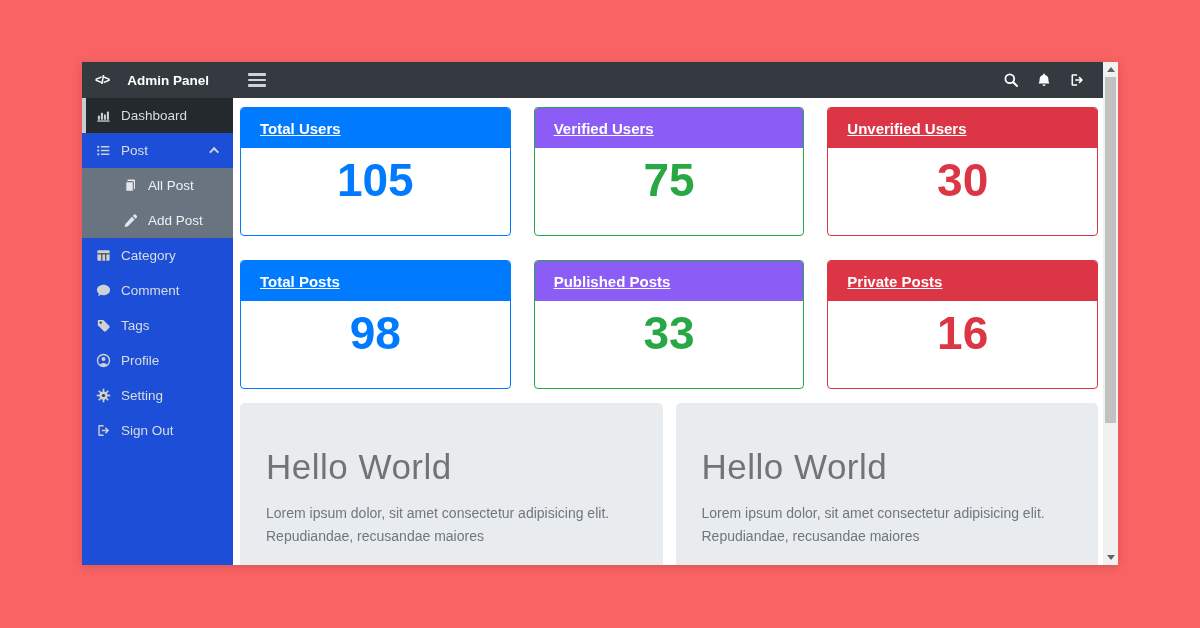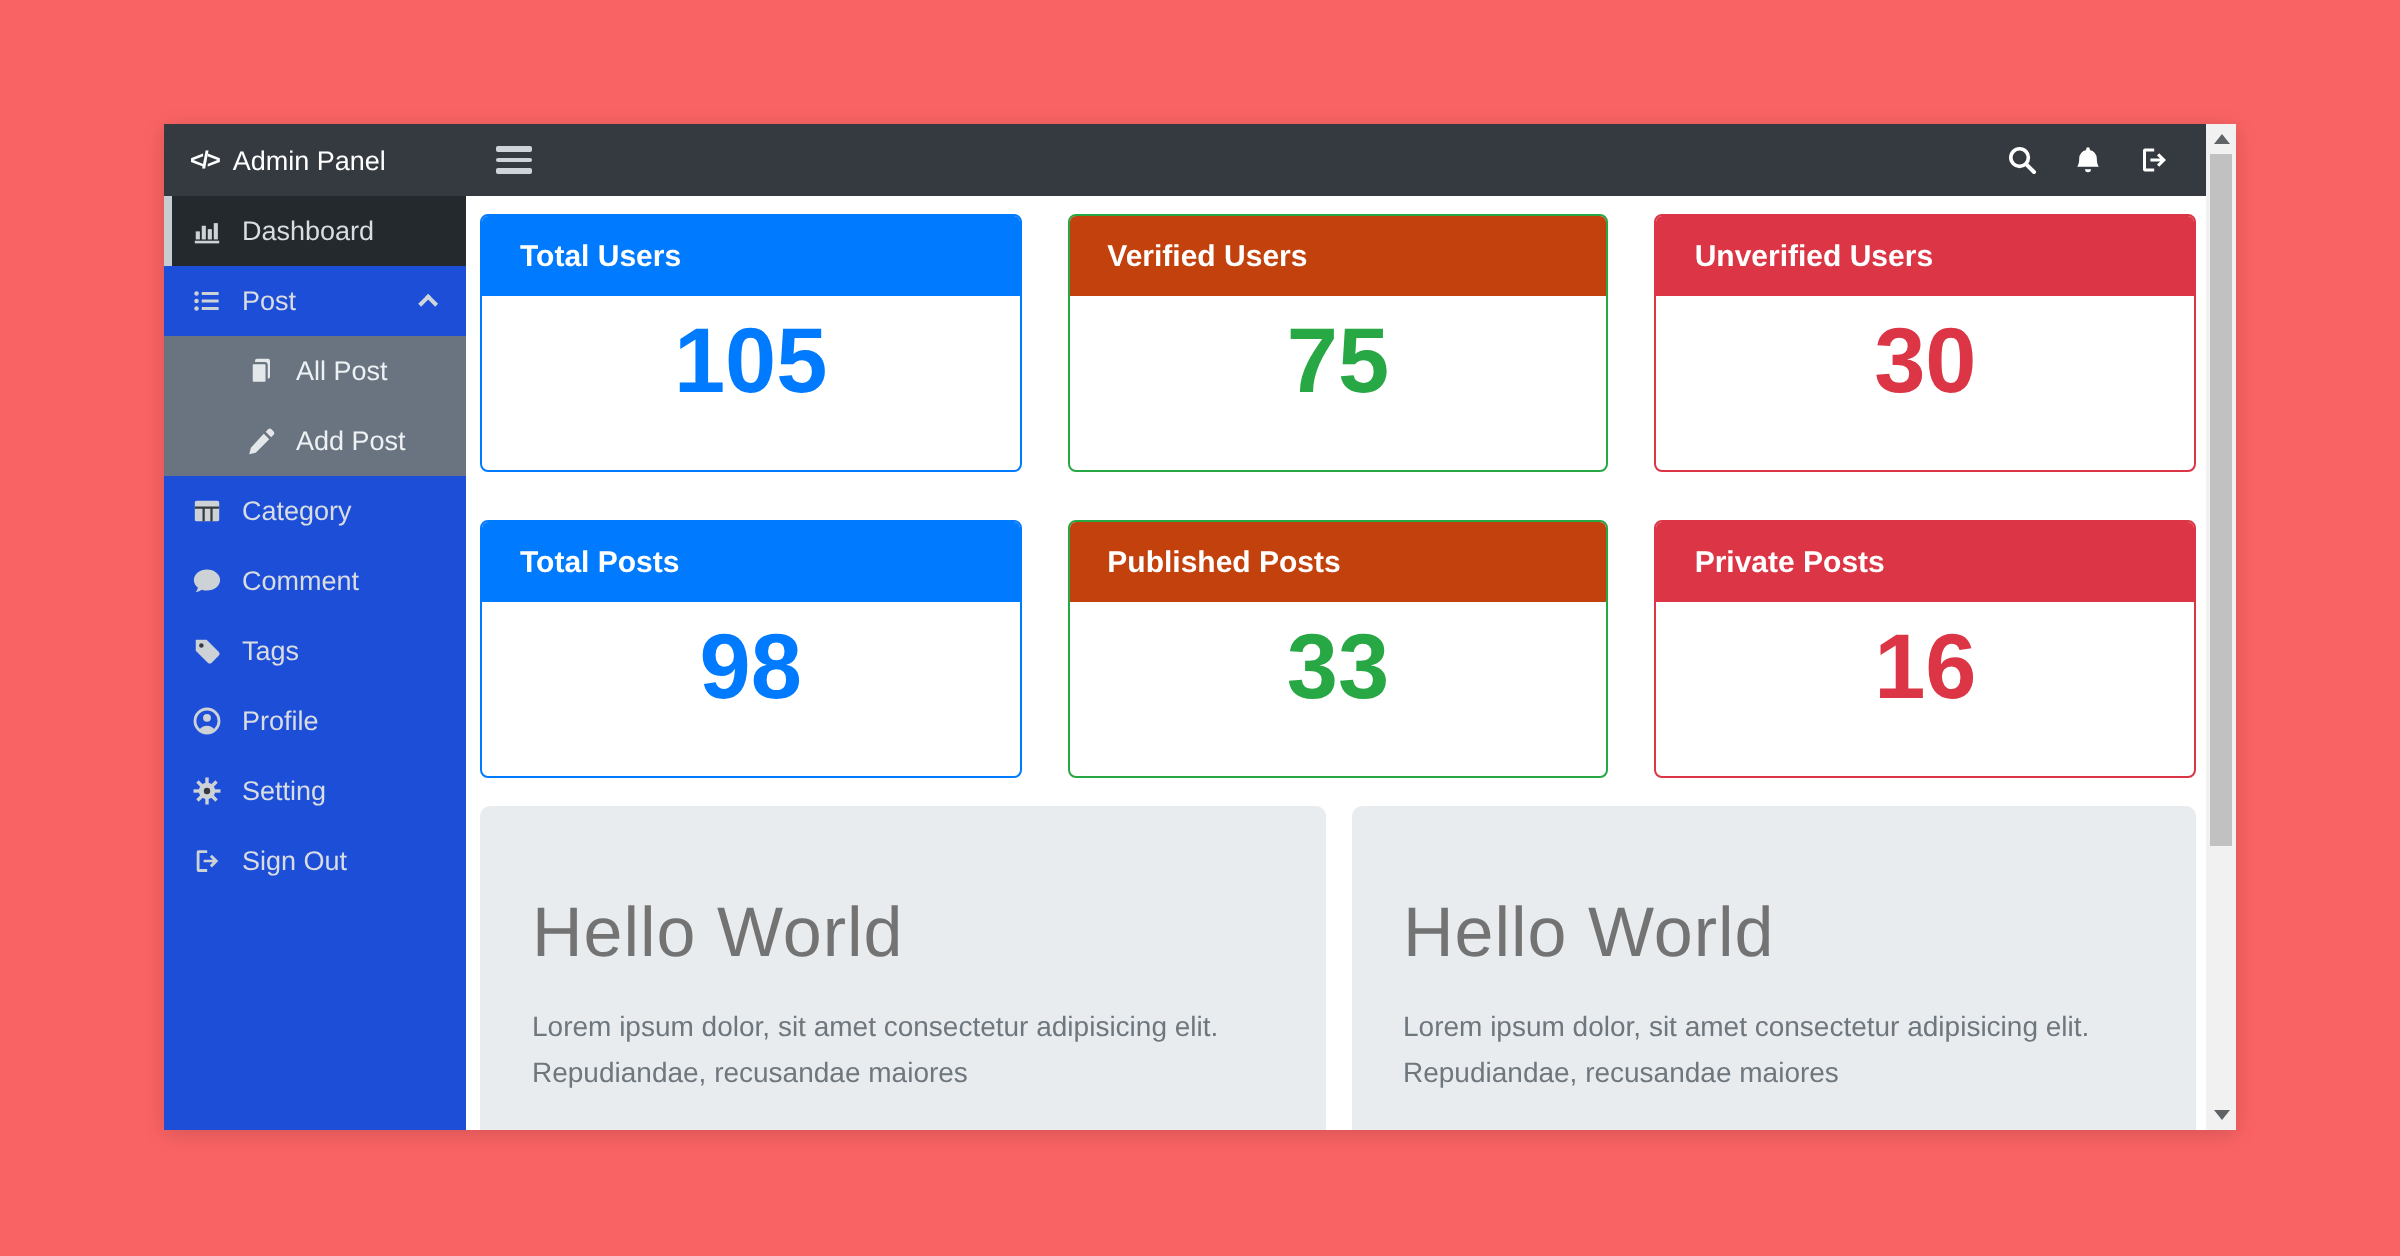"Admin Panel" .brand-name { font-weight: normal -> bold; margin-left: none -> 11px }
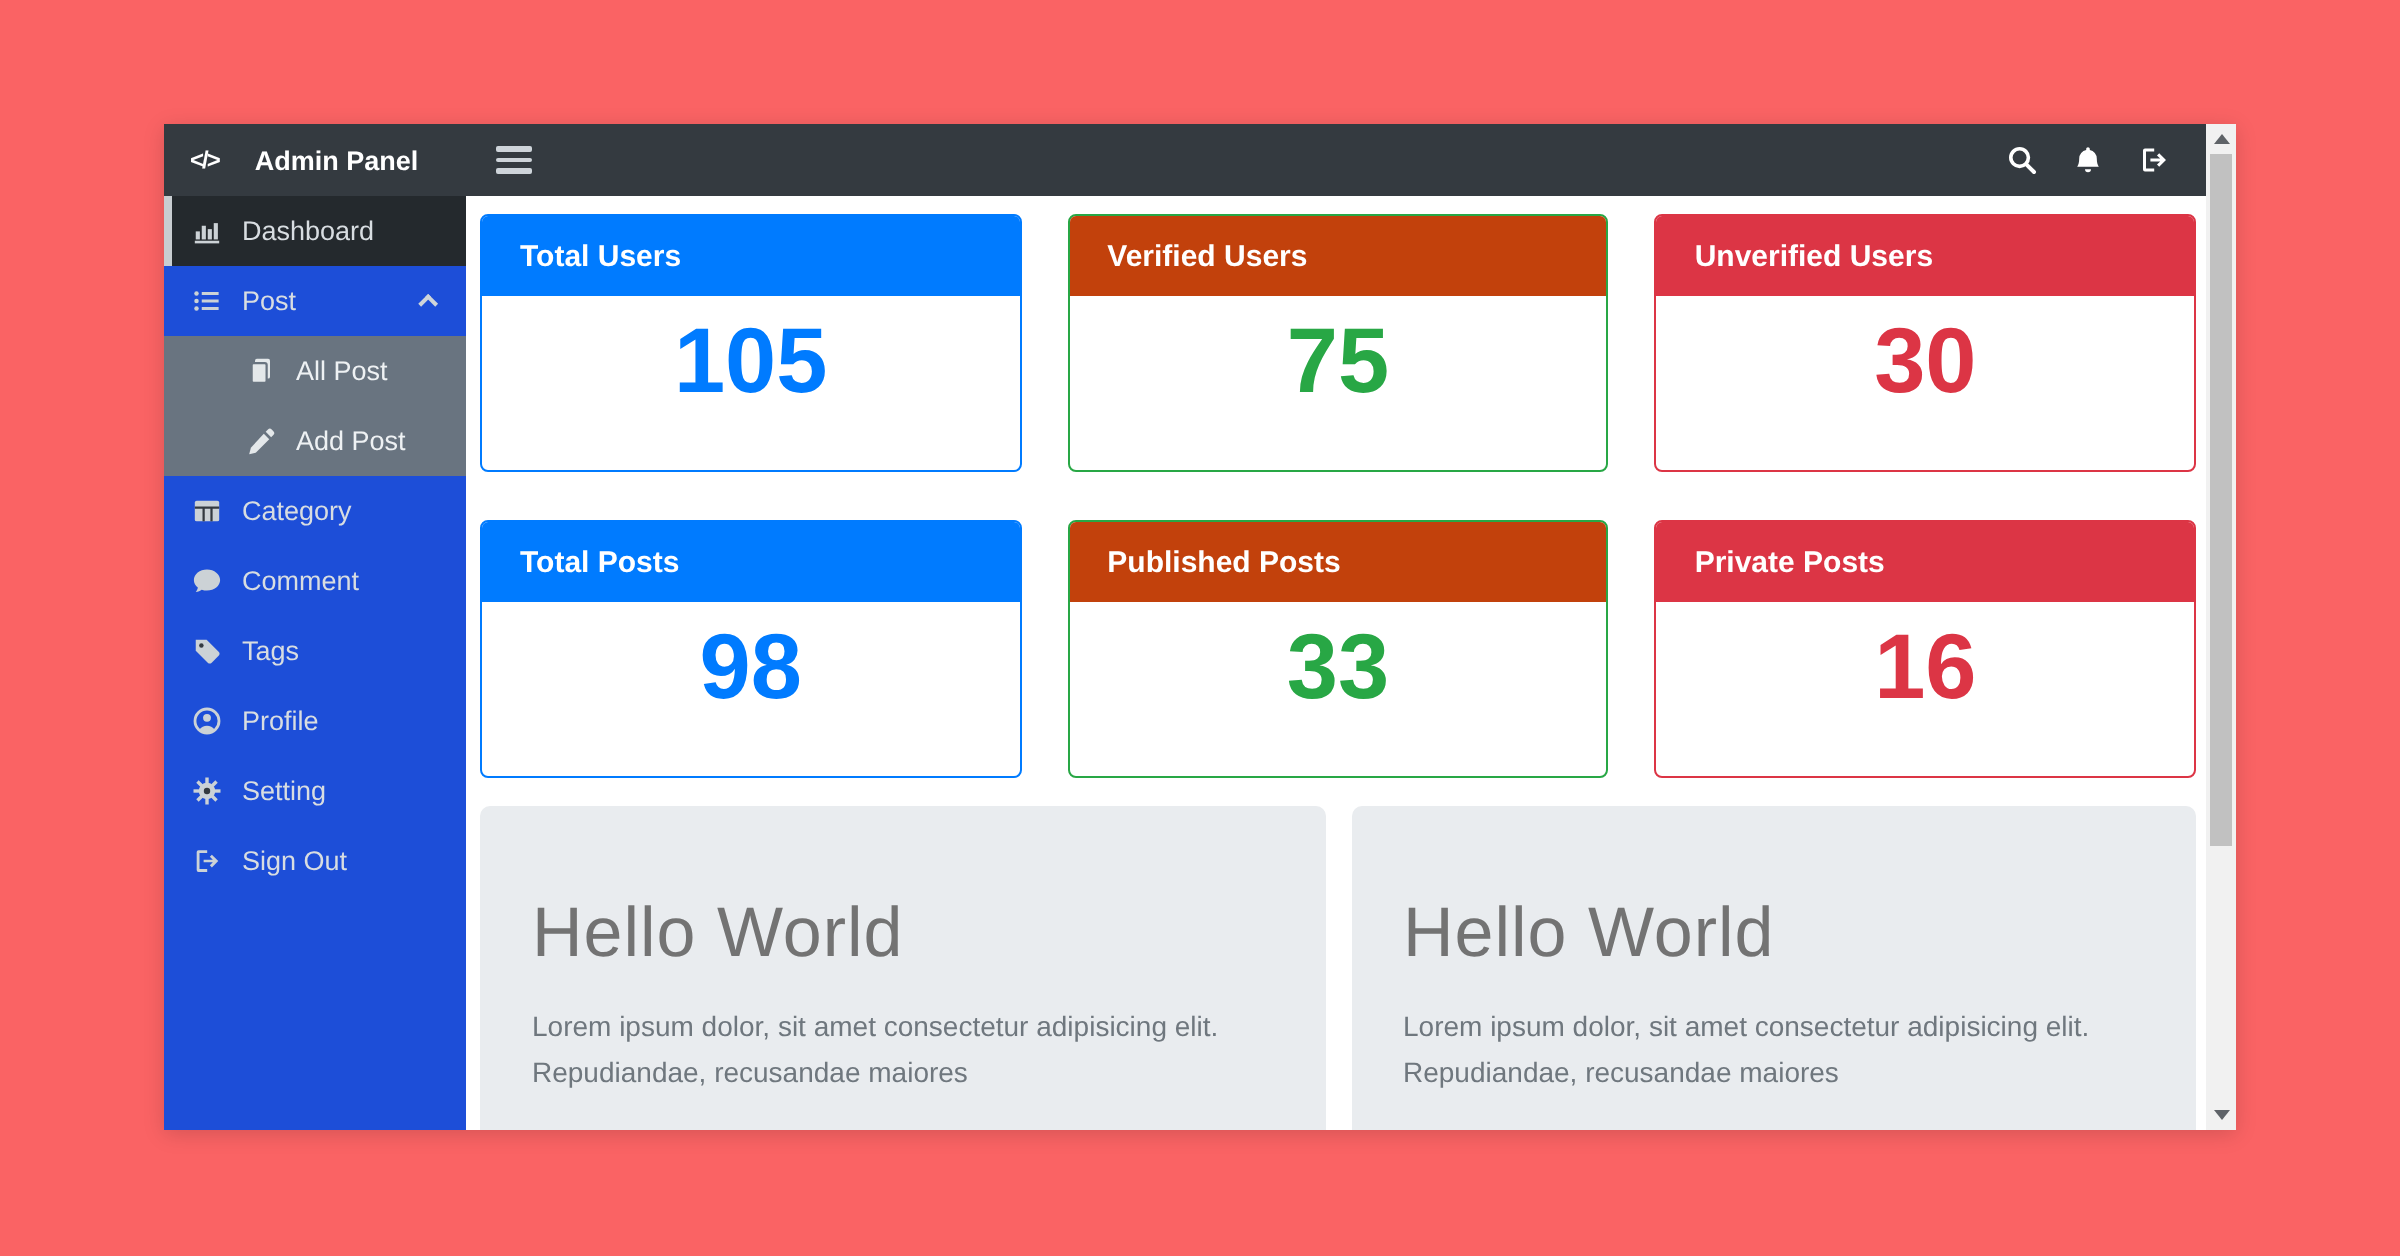"Total Users" .stat-head { text-decoration: none -> underline }
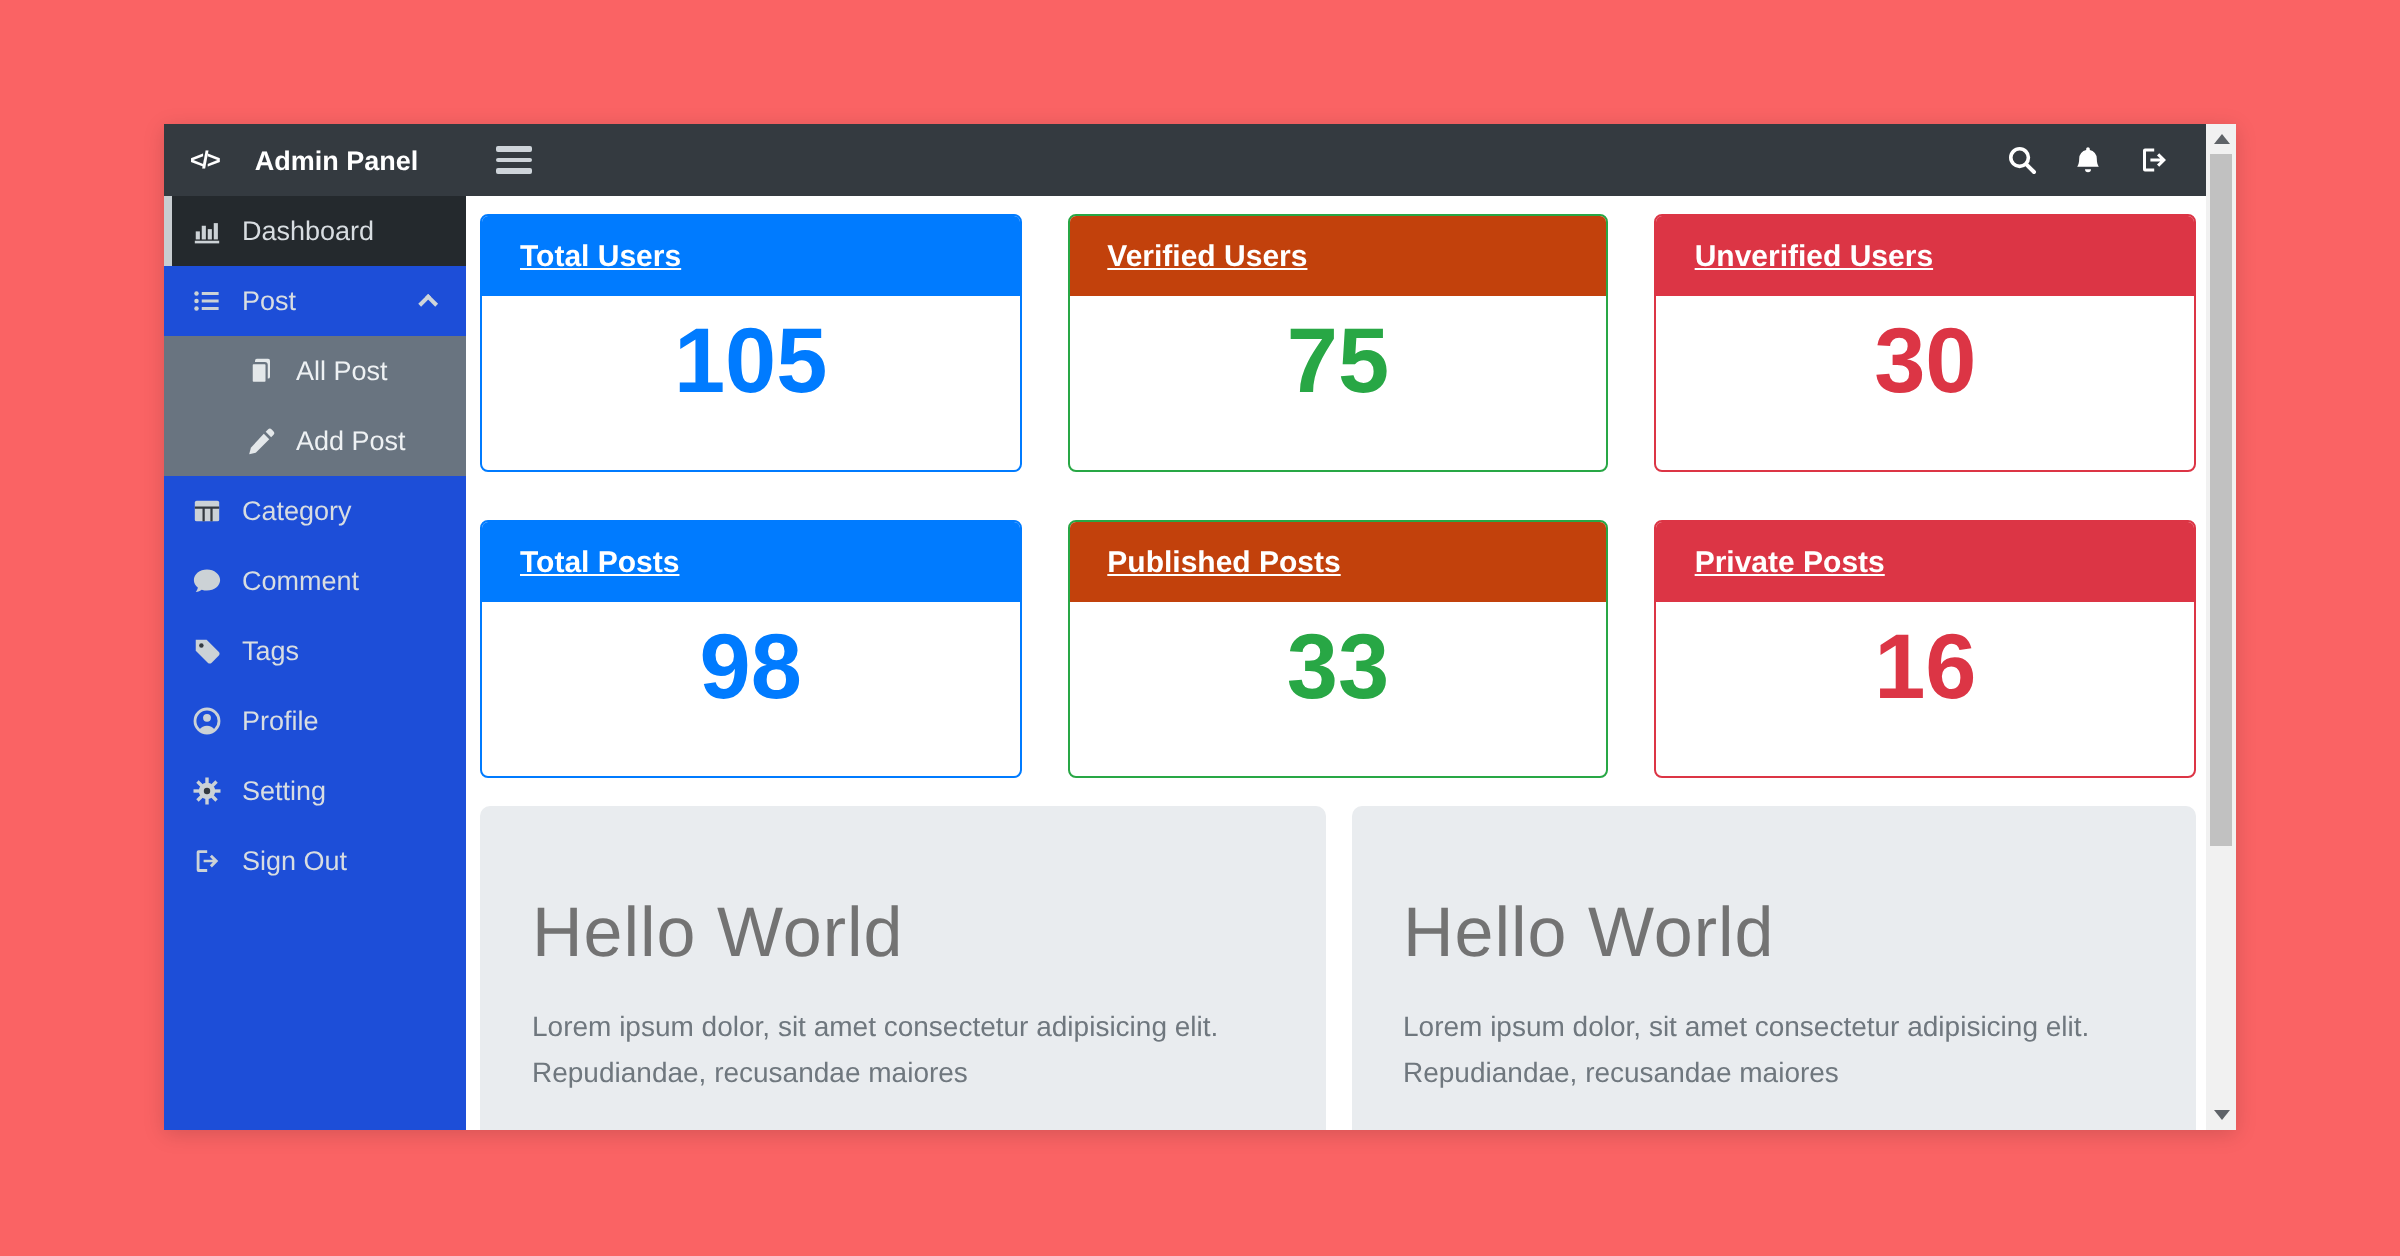"Verified Users" .c-green .stat-head { background: #c2410c -> #8b5cf6 }
